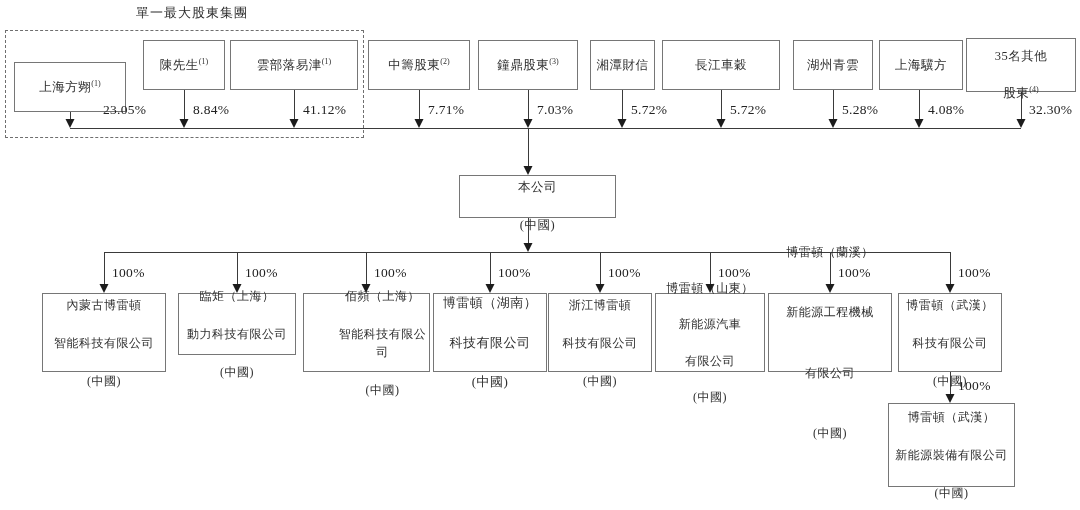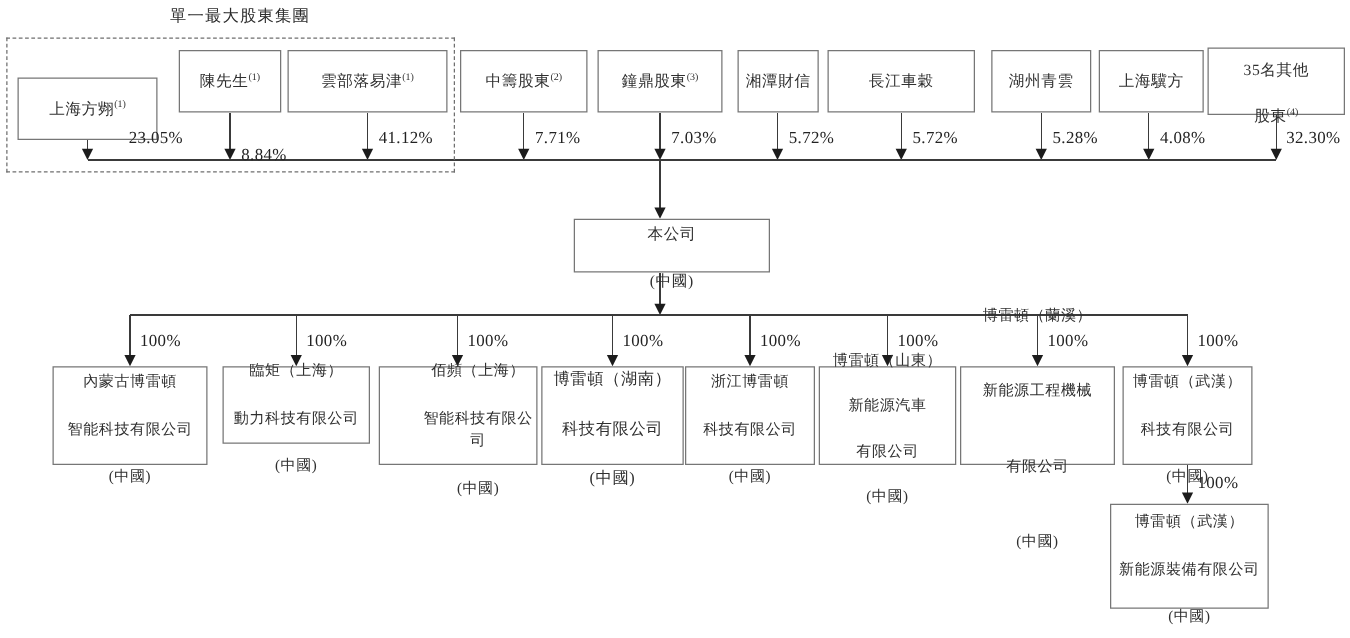"8.84%" div.pct { top: 116px -> 102px }
